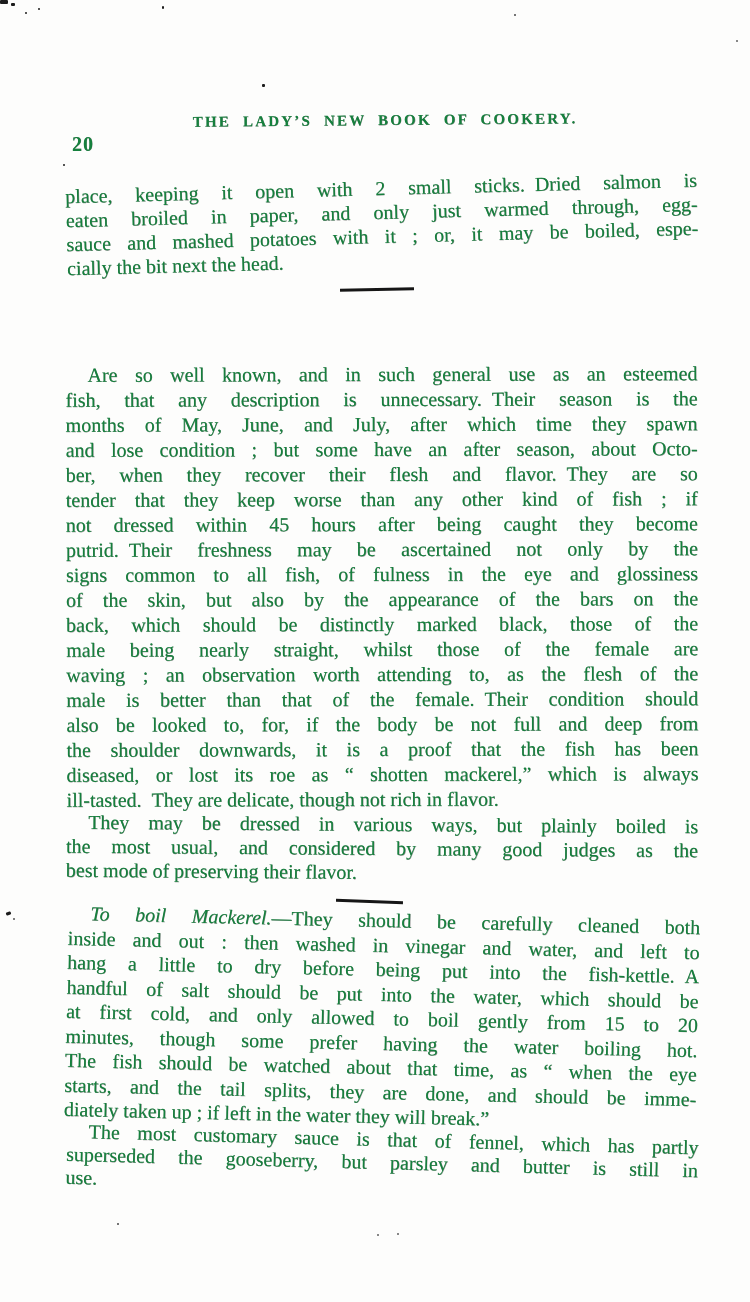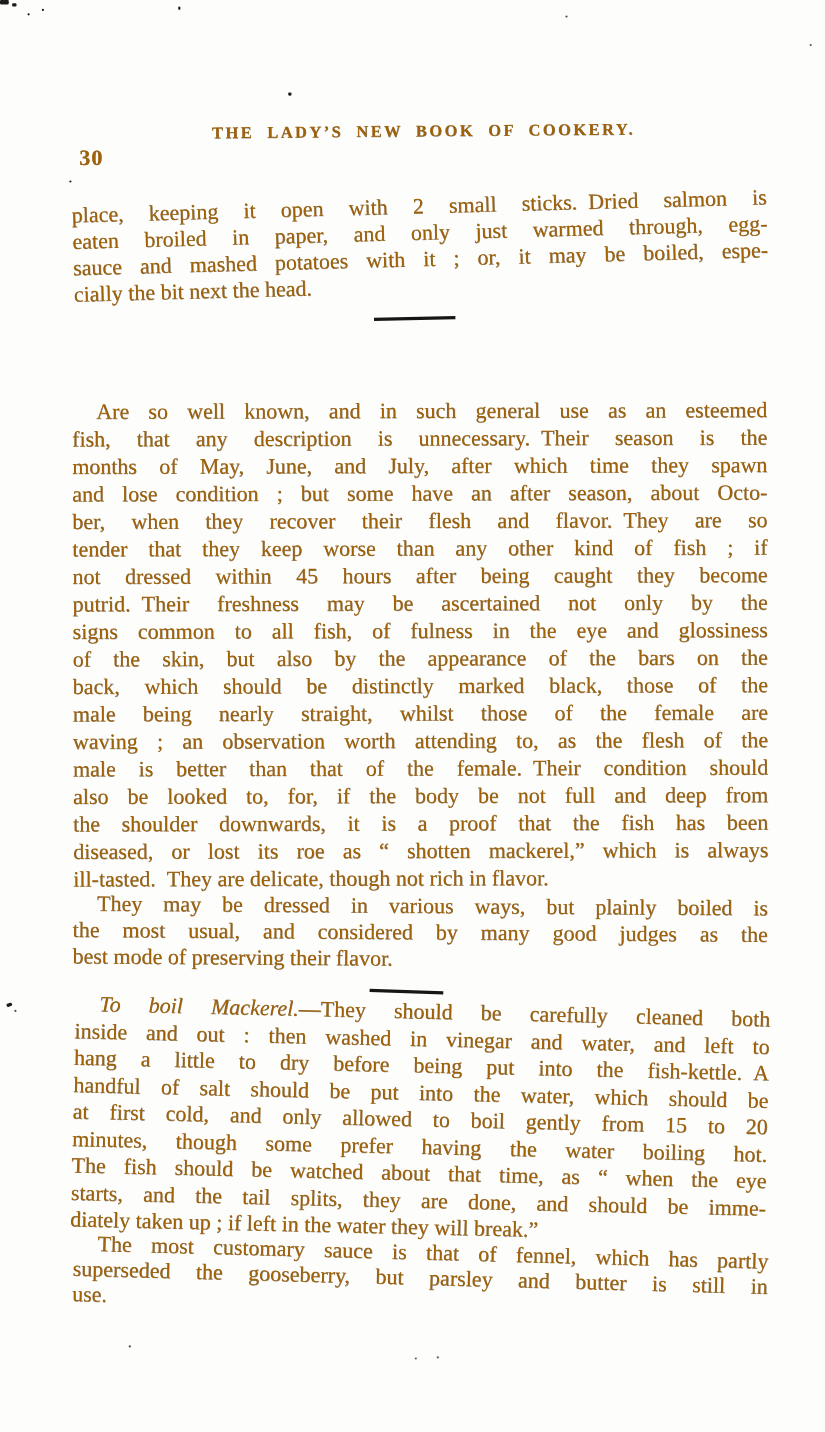"THE LADY’S NEW BOOK OF" .page { color: #a16207 -> #15803d }
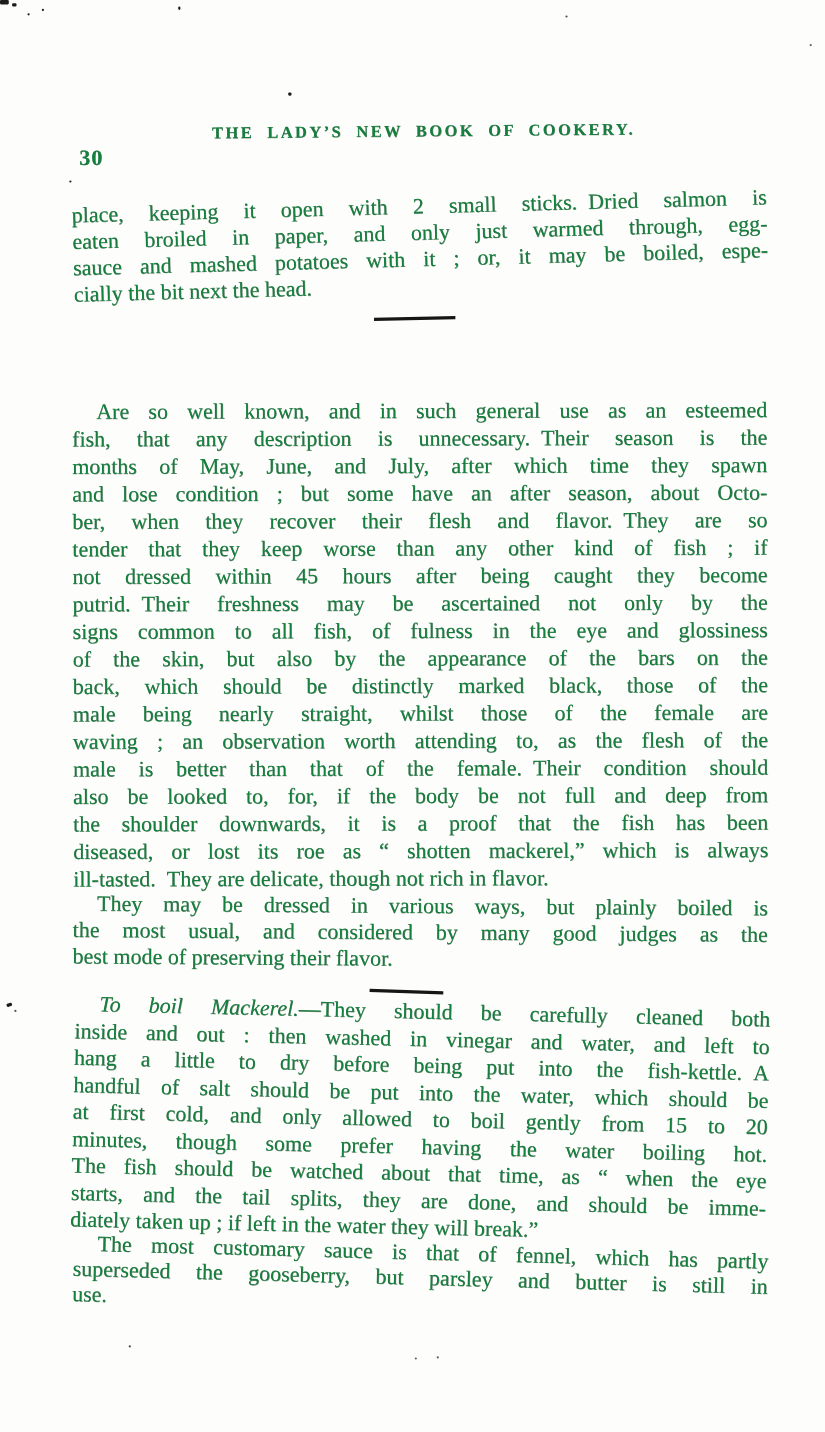"30" div.pagenum { text: 30 -> 20 }
